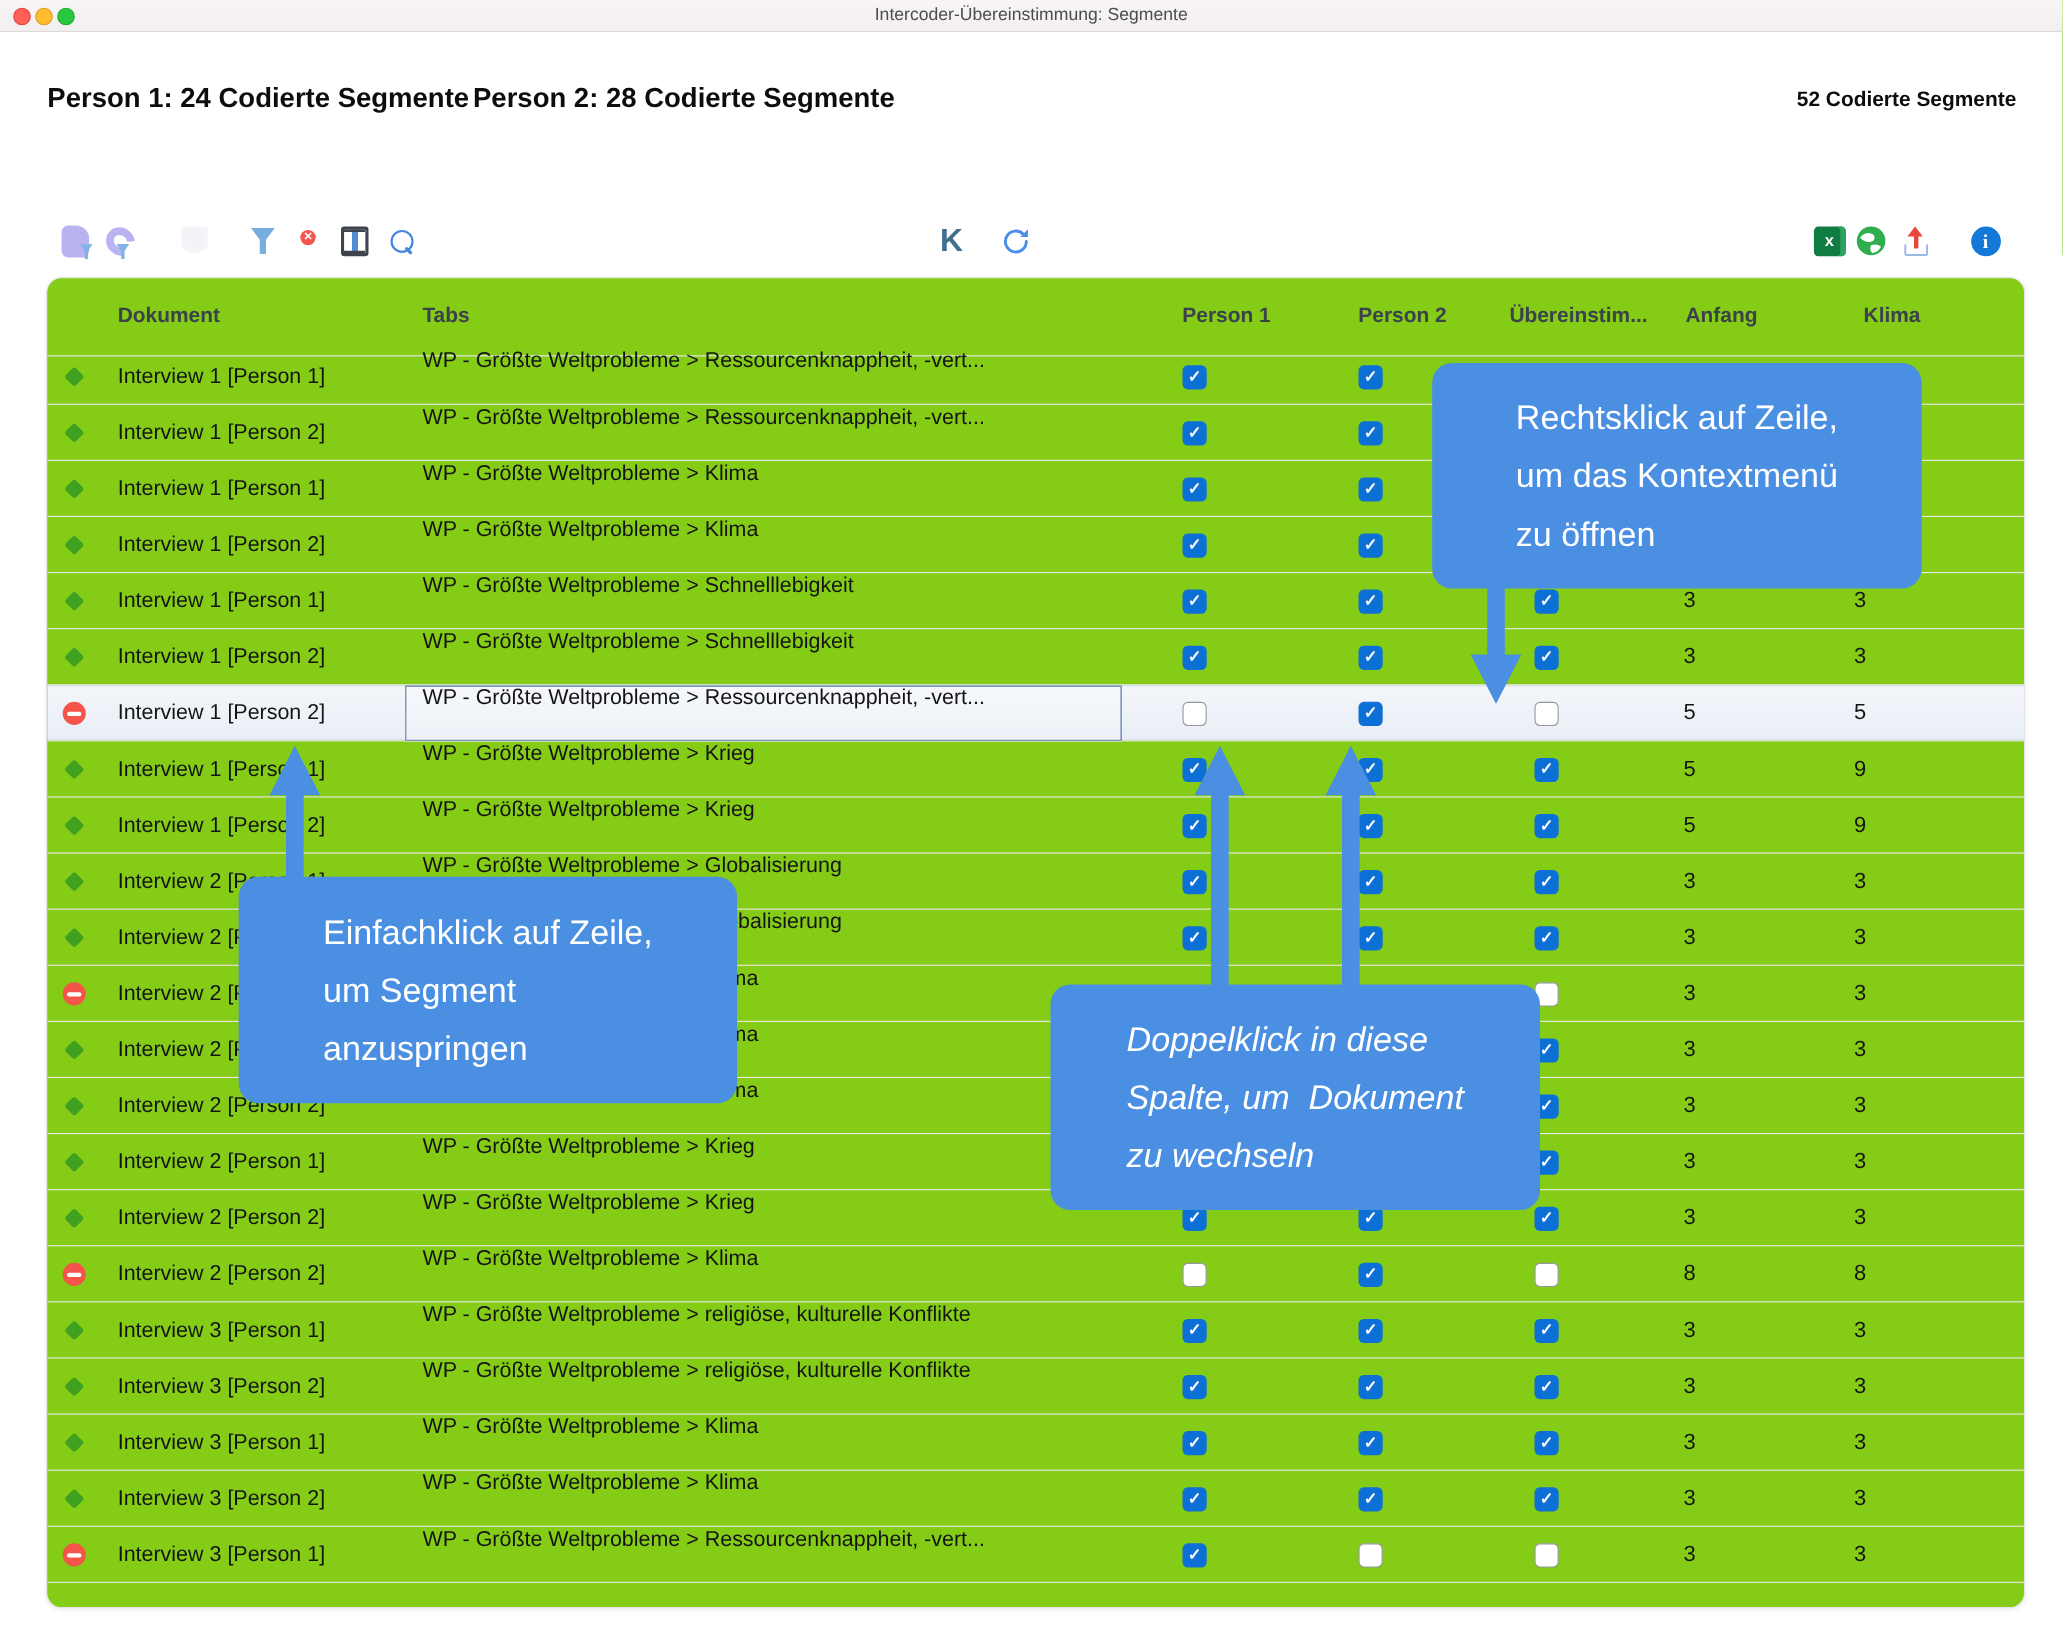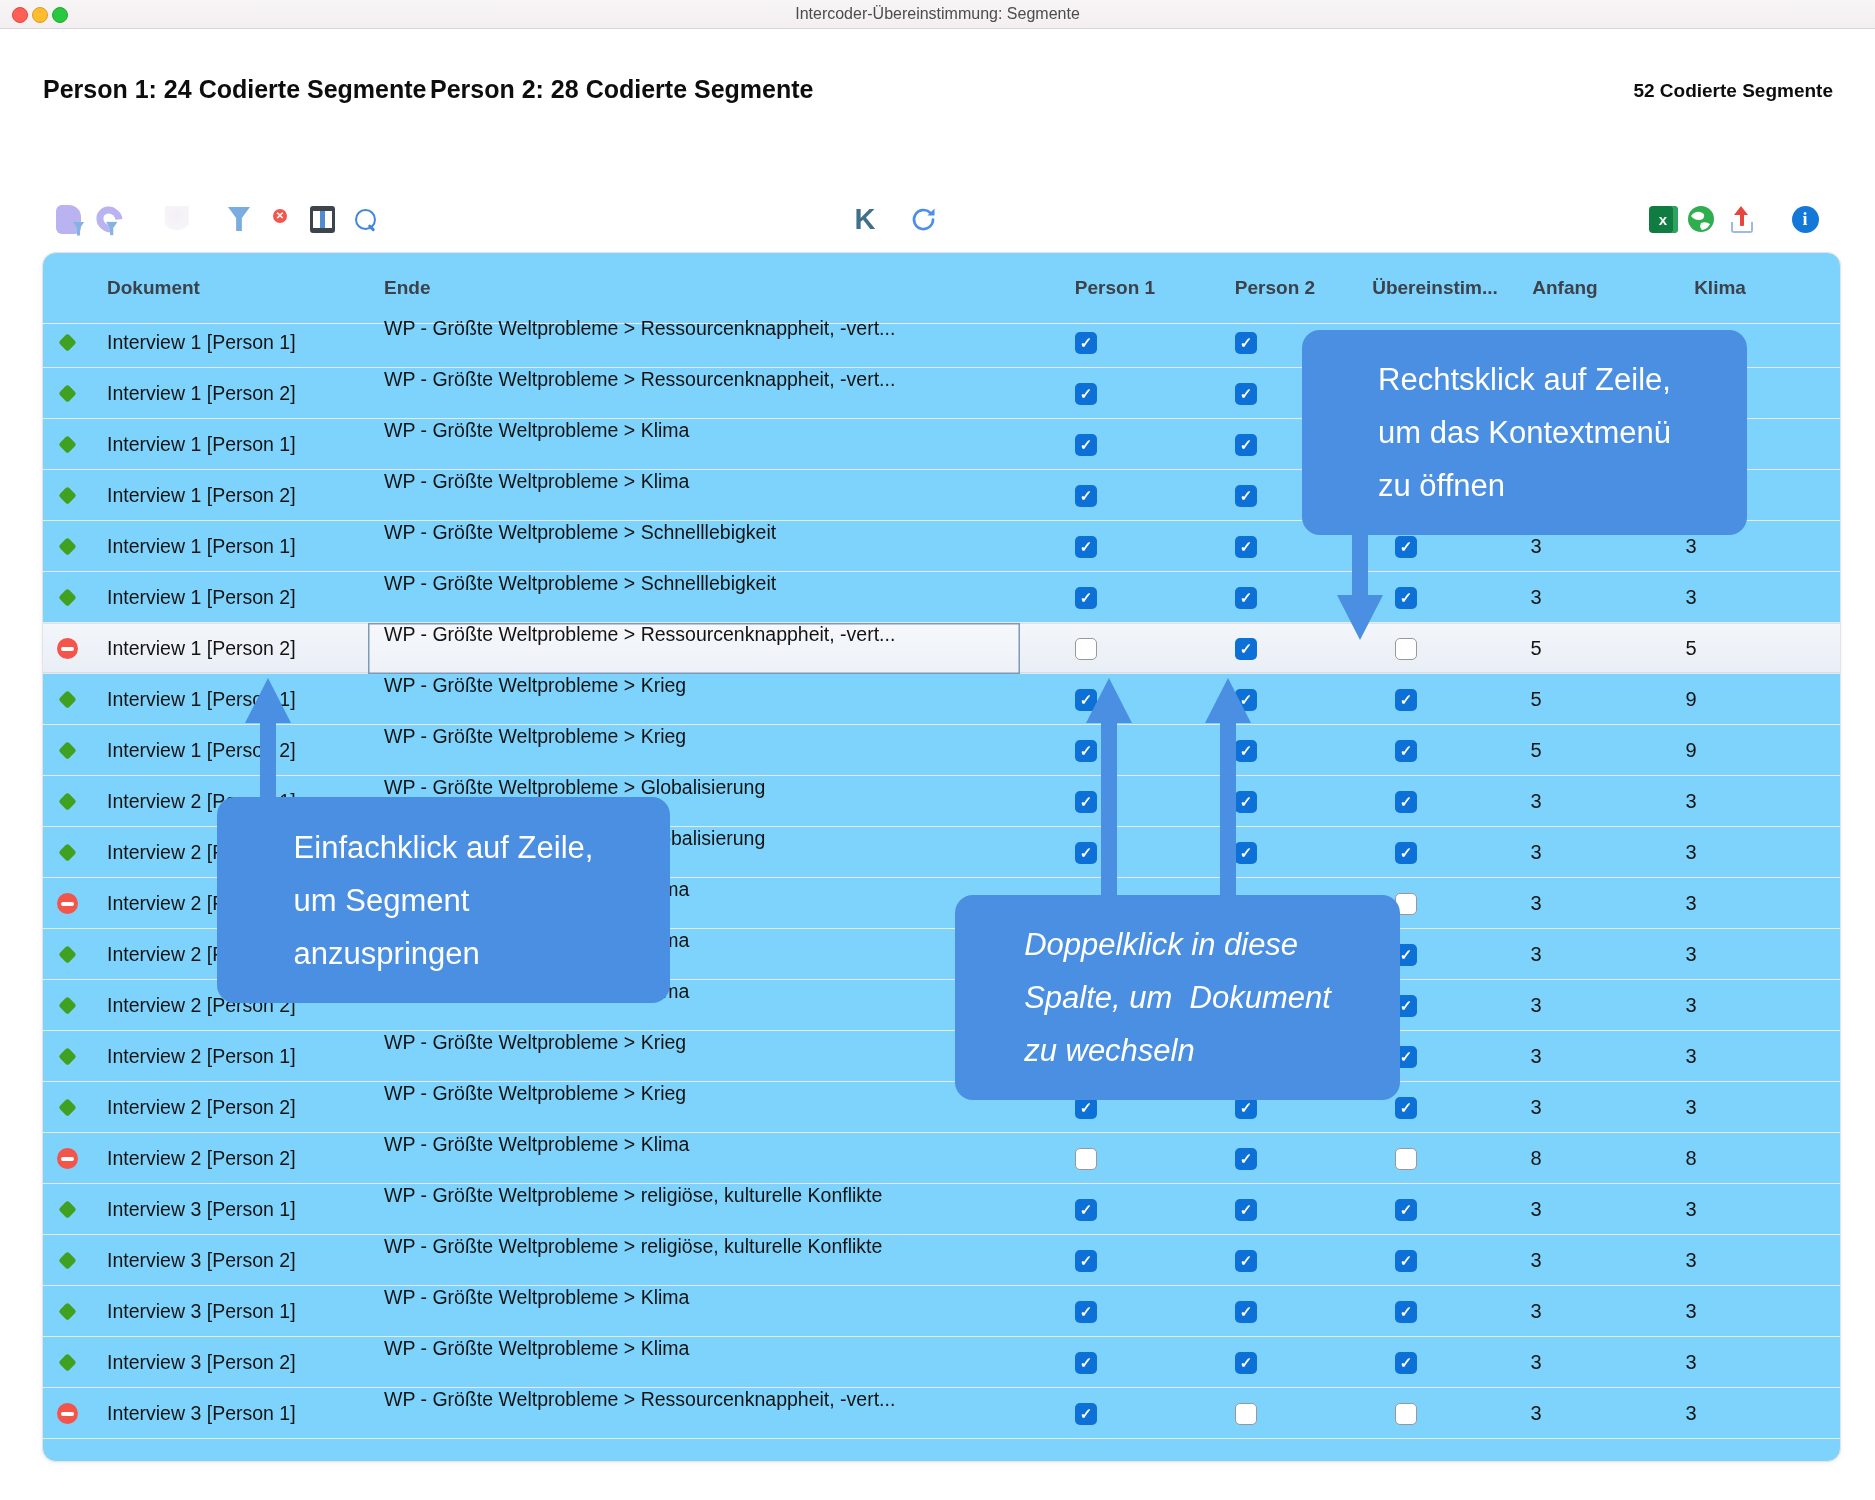"Dokument" .table { background: #7dd3fc -> #84cc16 }
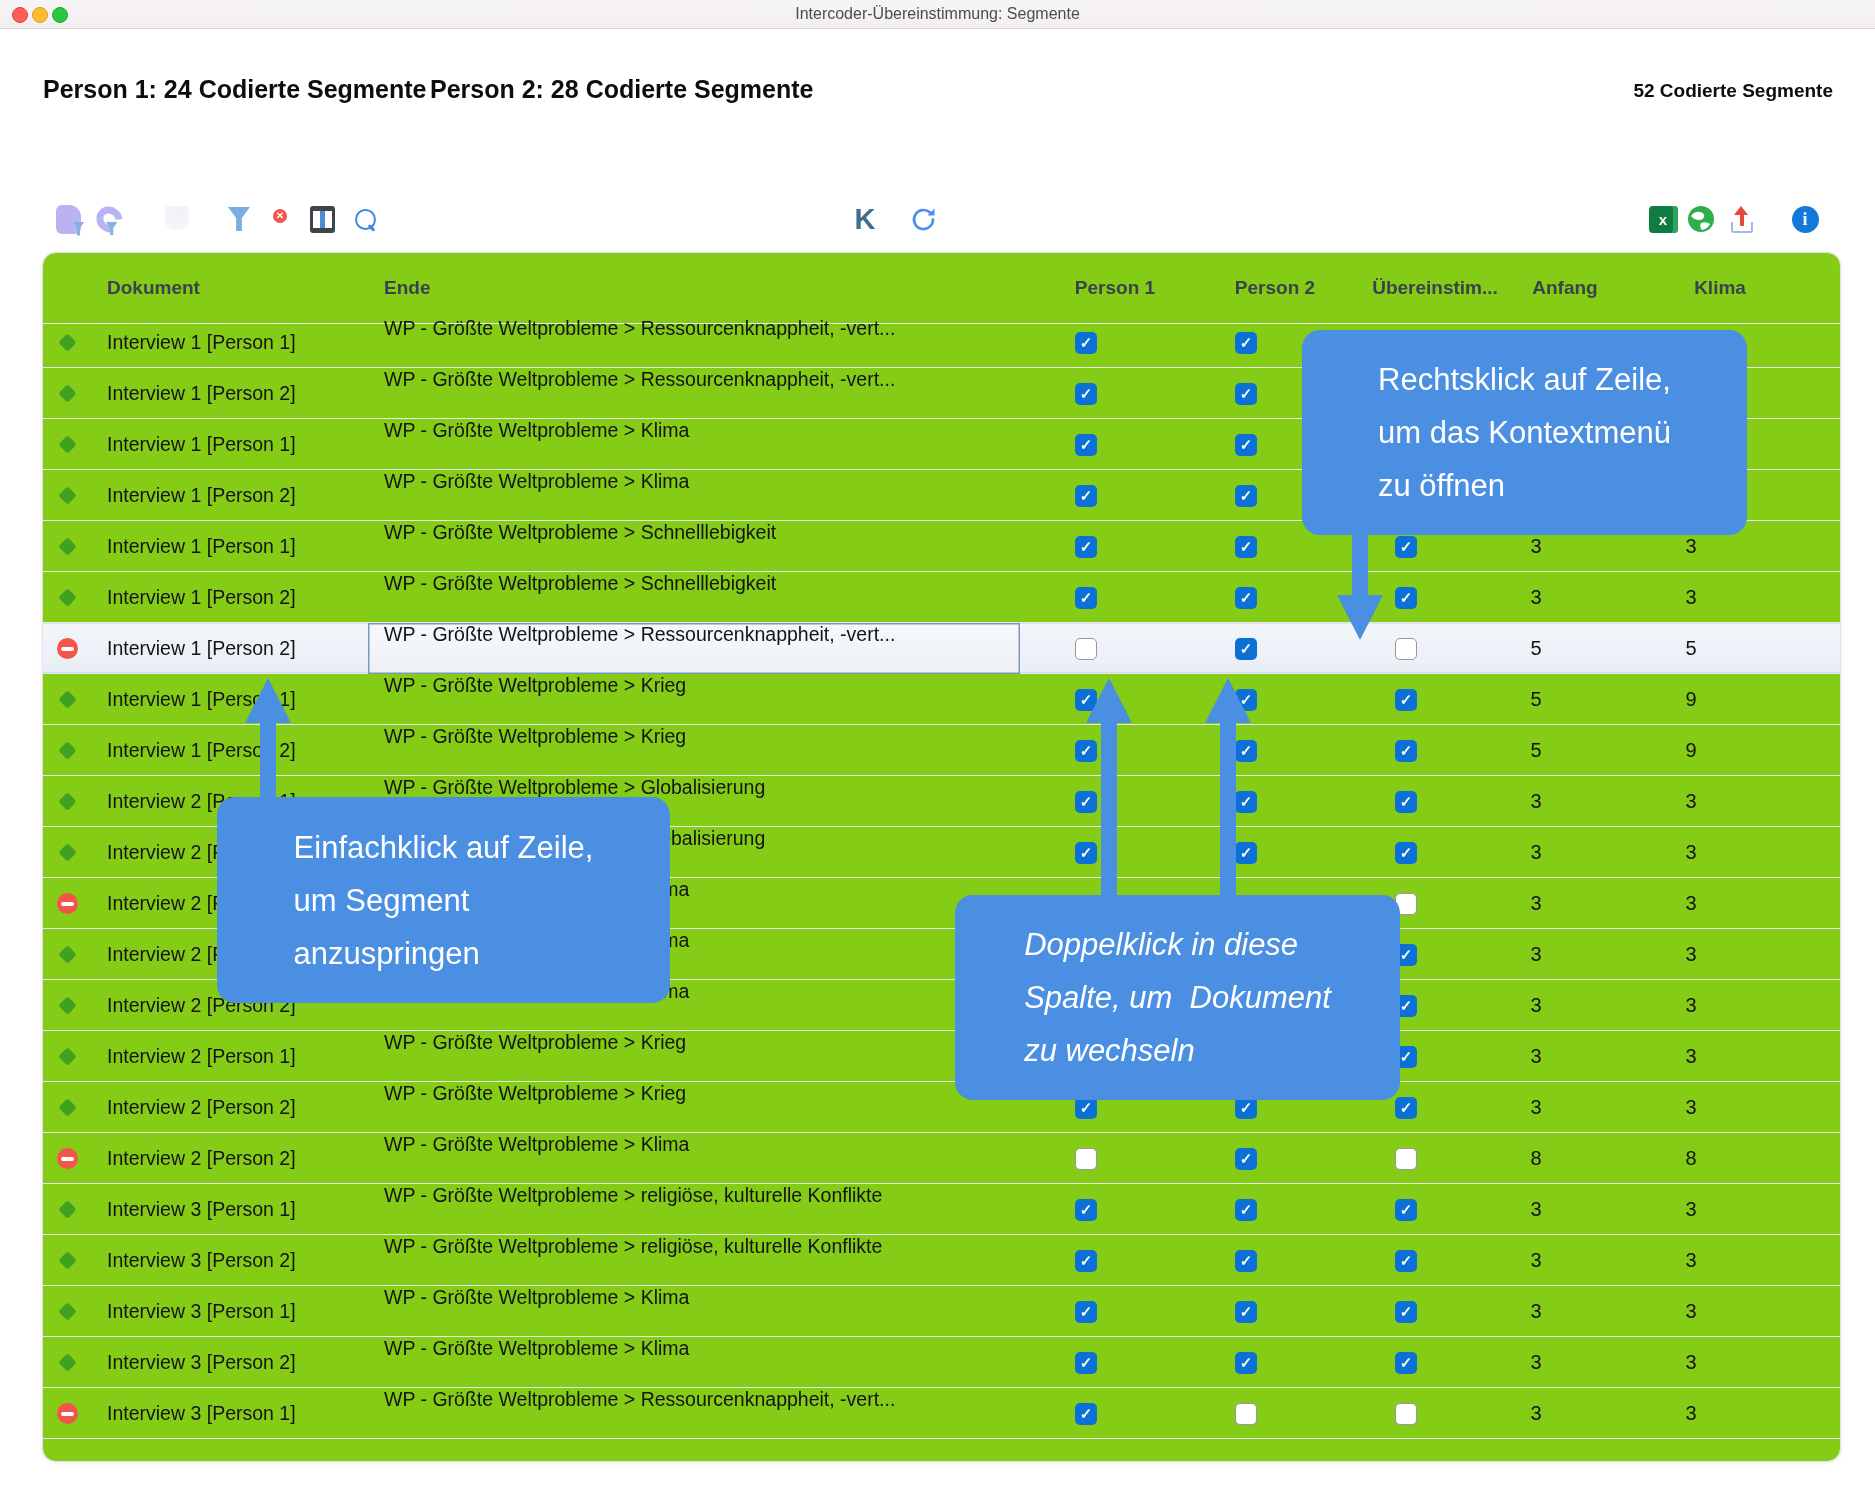"Ende" div.th { text: Ende -> Tabs }
